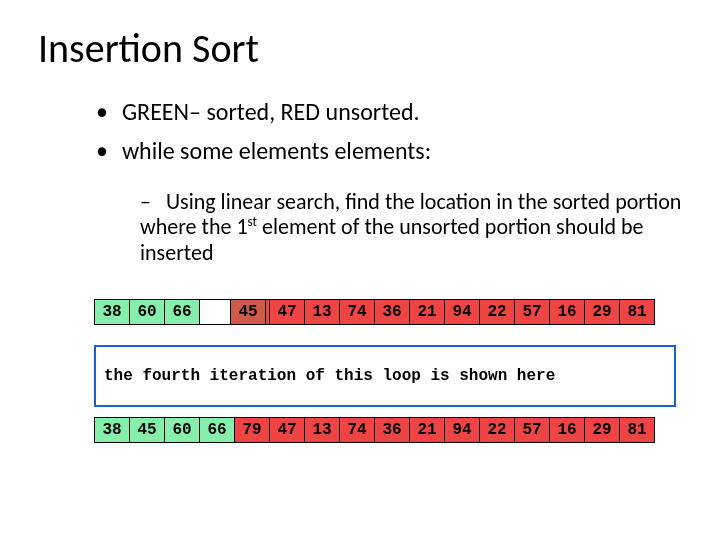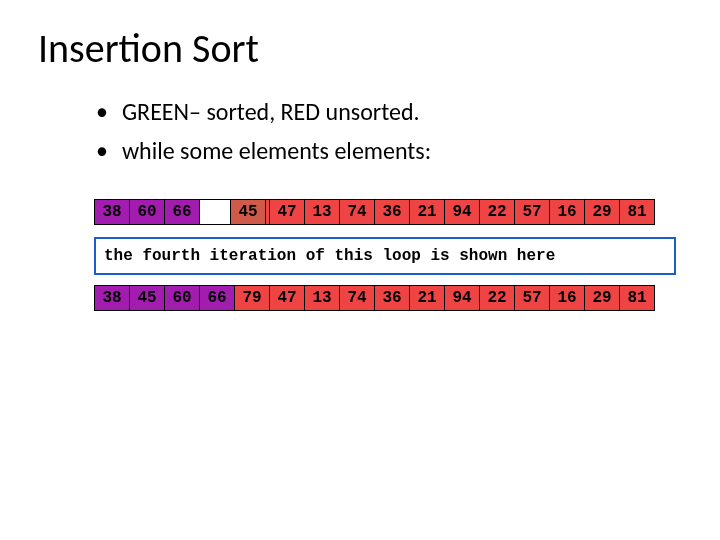"Using linear search, find the" li { html: none -> <li> <span>Using linear search, find the location in the sorted portion where the 1</span><sup>st</sup><span> element of the unsorted portion should be inserted</span> </li> }
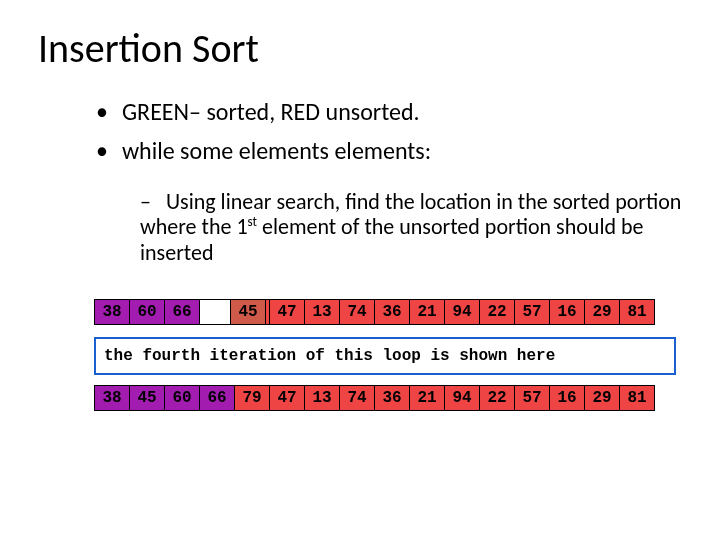"38" .g { background: #a21caf -> #86efac }
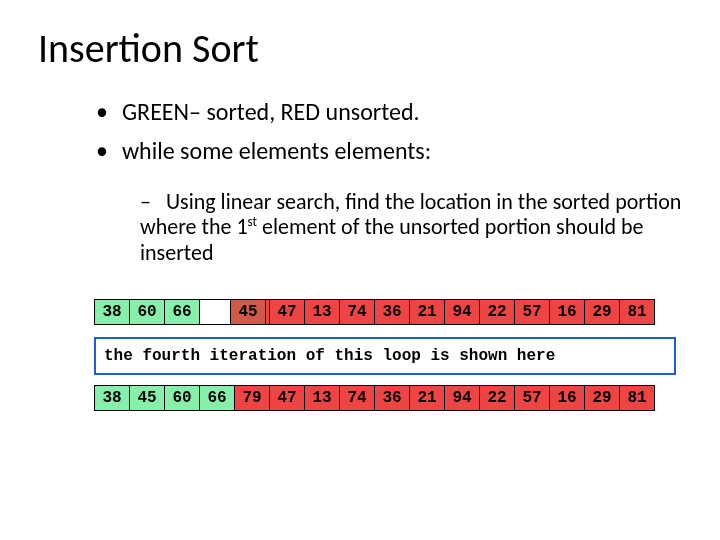"the fourth iteration of this" .caption { margin: 12px 0 10px 56px -> 20px 0 10px 56px; padding: 8px 8px -> 20px 8px }
